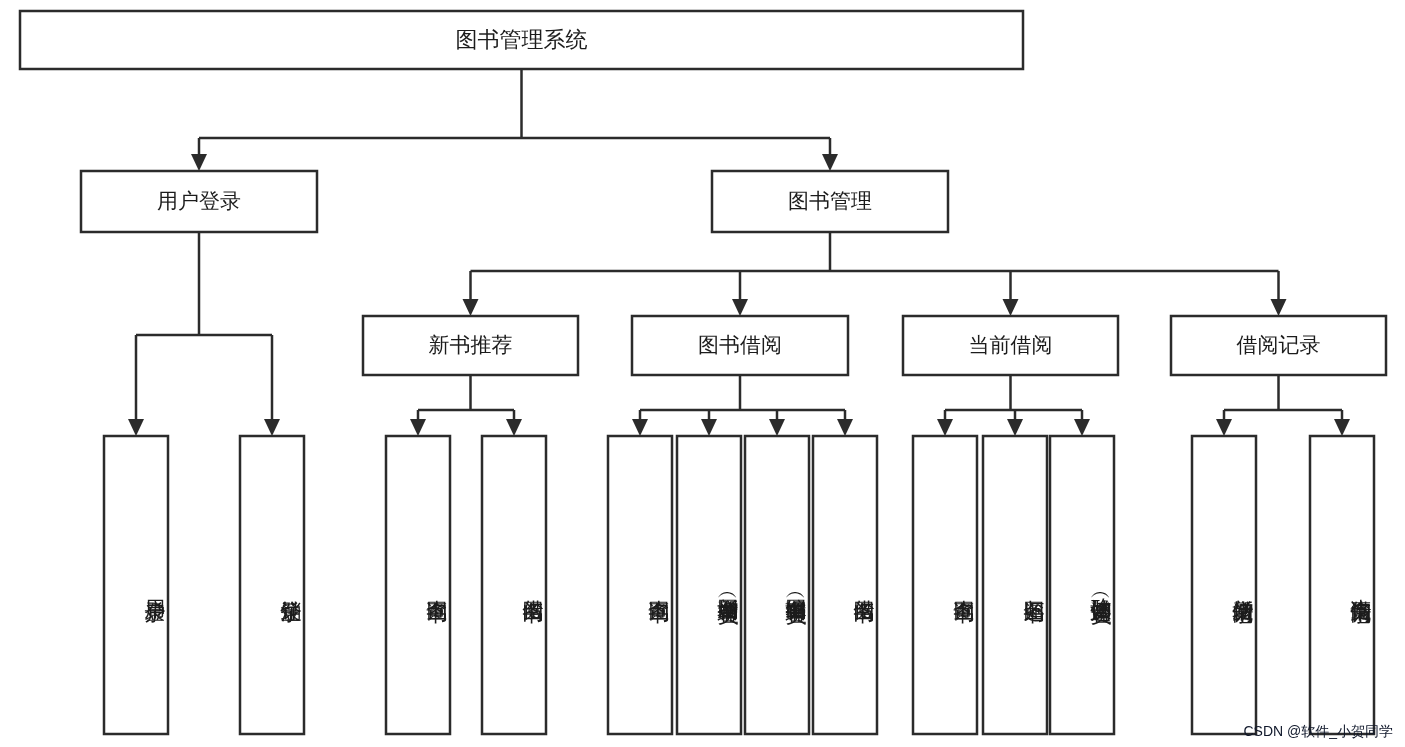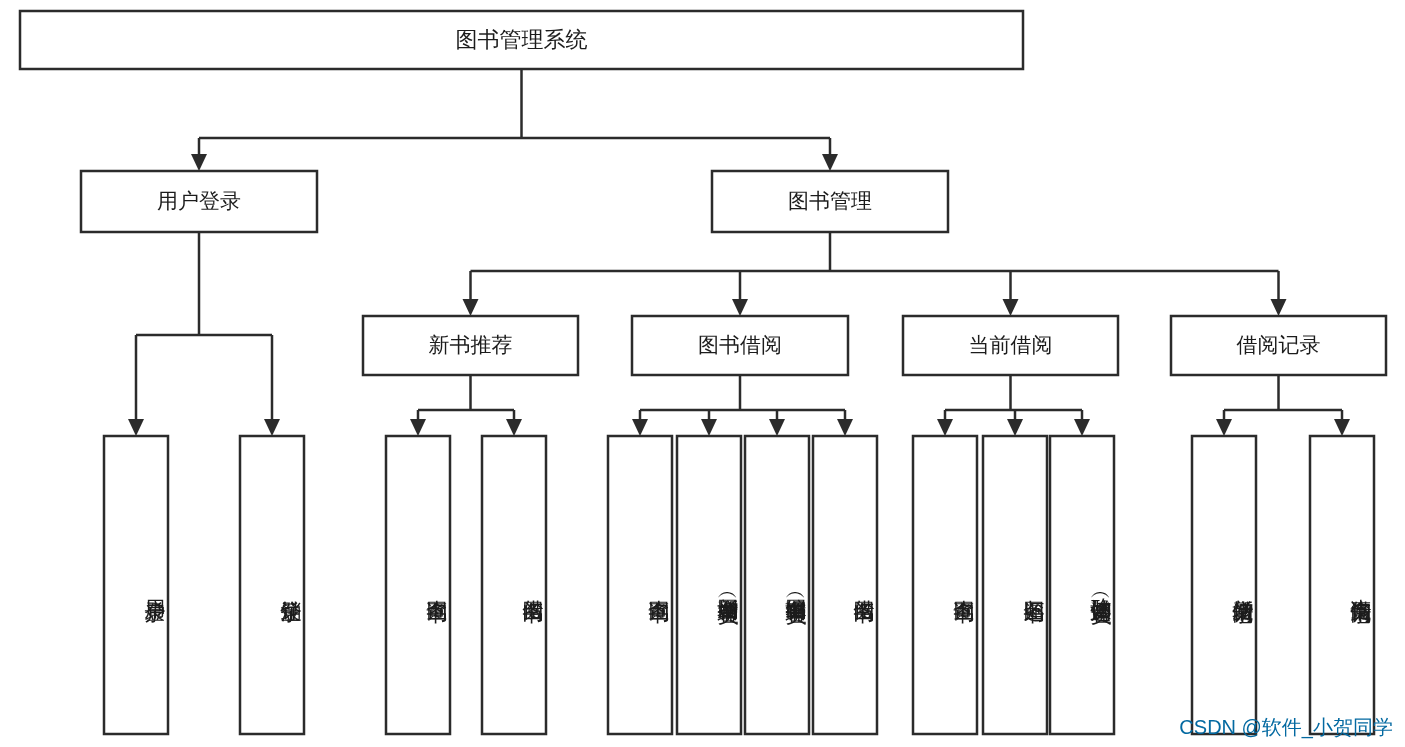"CSDN @软件_小贺同学" .watermark { color: #0369a1 -> #0f172a; font-size: 20px -> 14px }
